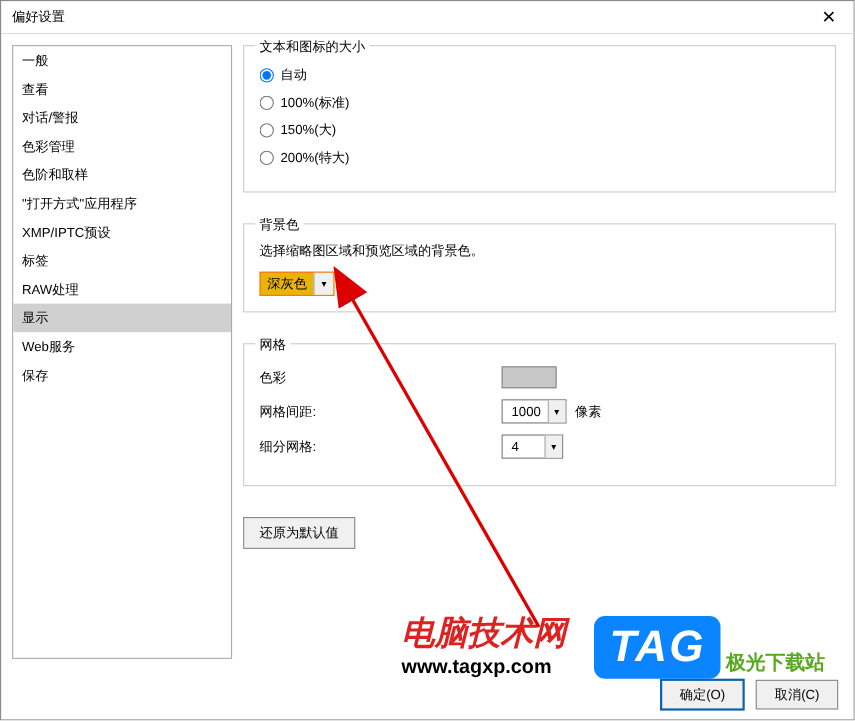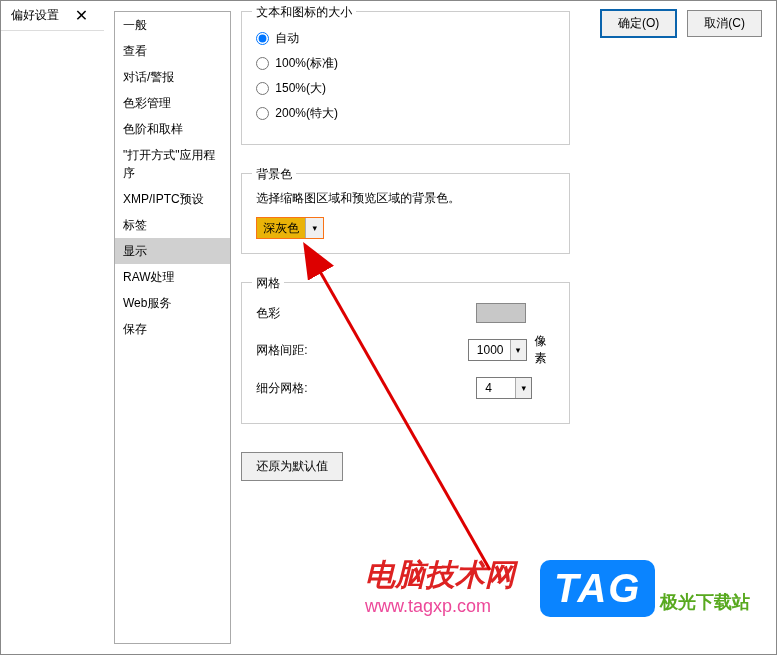"偏好设置" .dialog { flex-direction: row -> column }
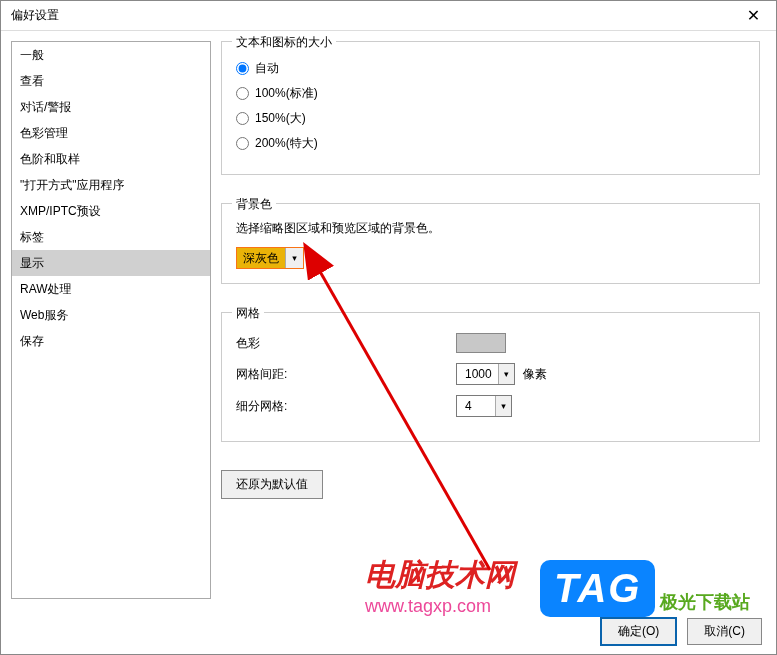"显示" div.sidebar-item { order: before "RAW处理" -> after "RAW处理" }
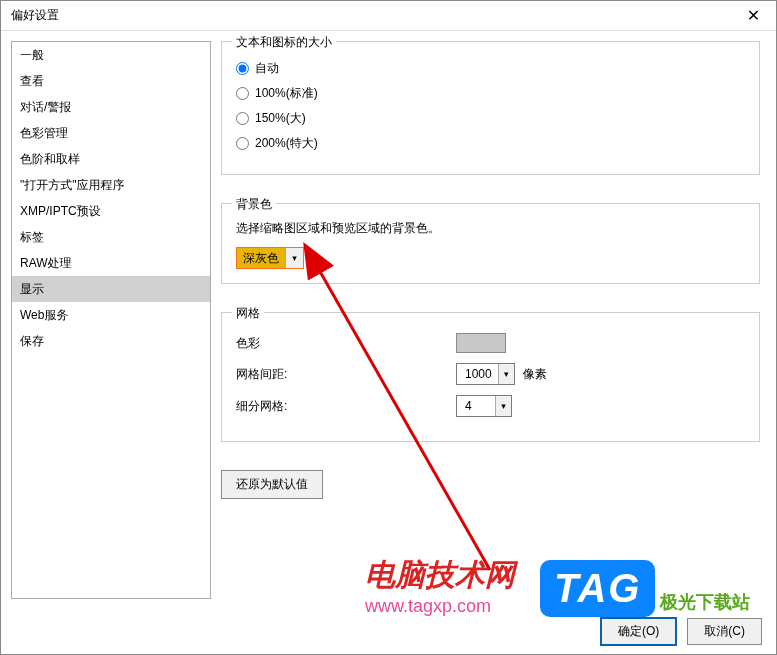"www.tagxp.com" .wm-url { color: #ec4899 -> #000000; font-weight: normal -> bold }
